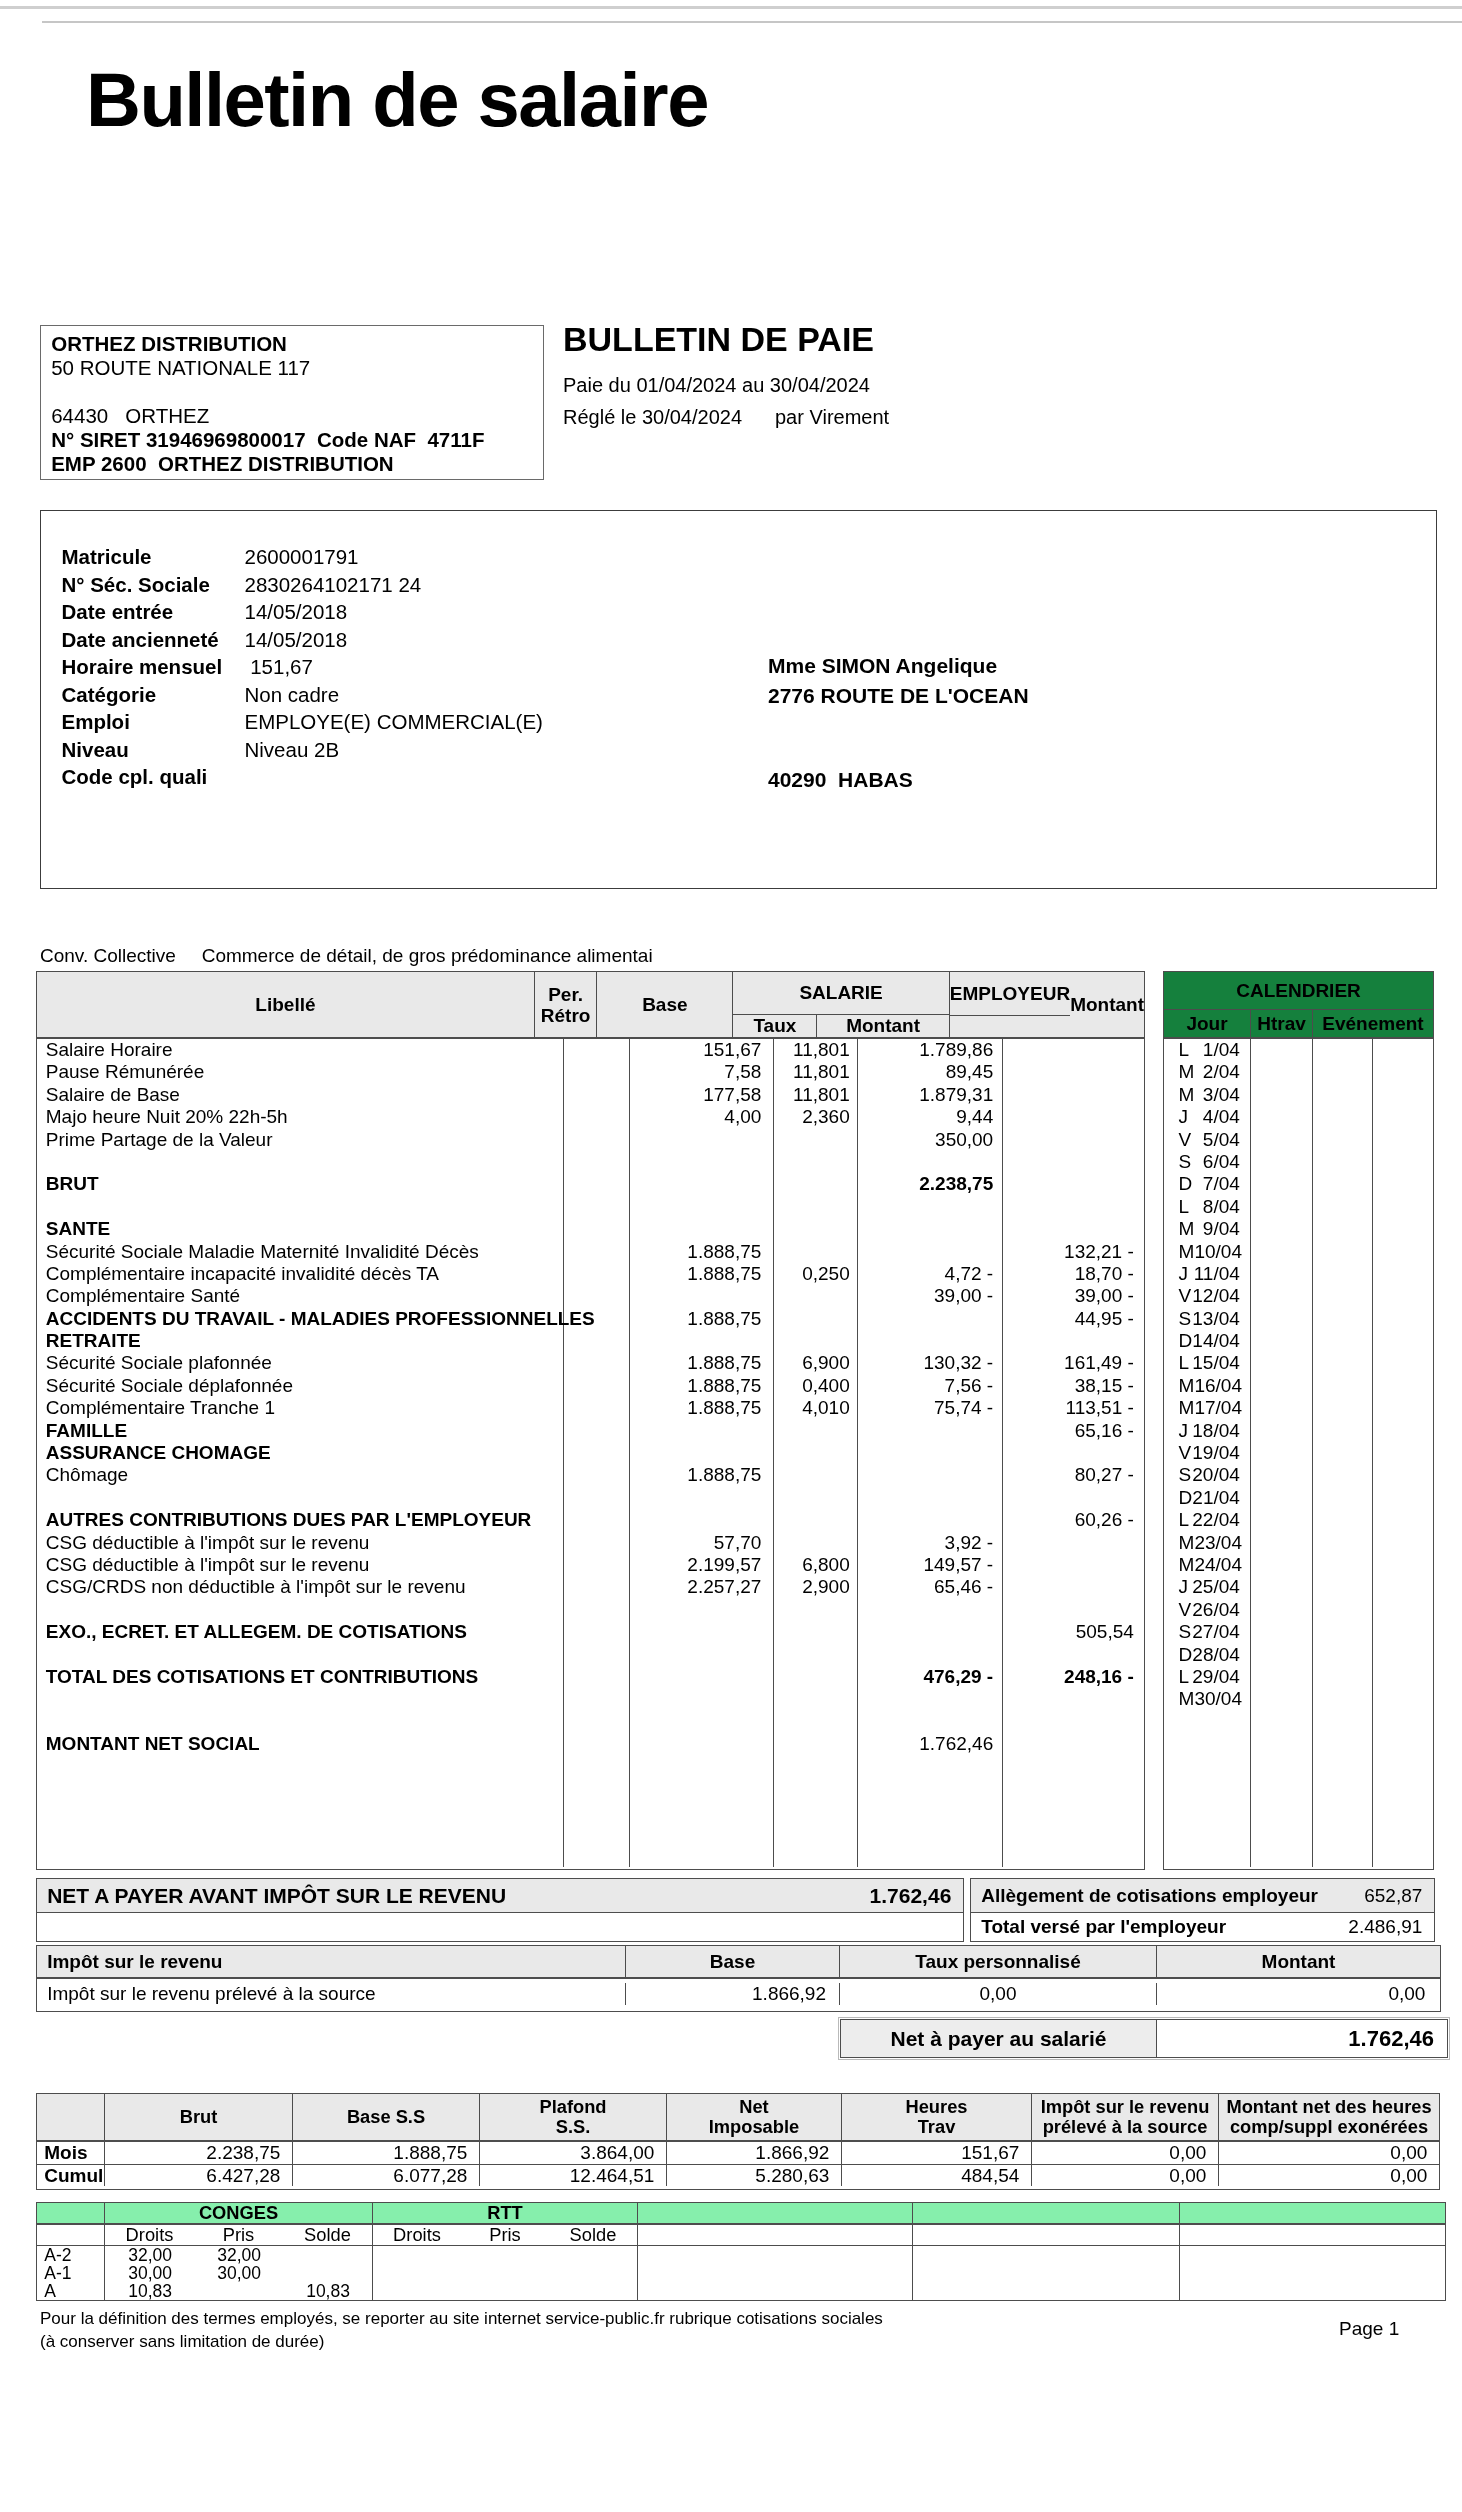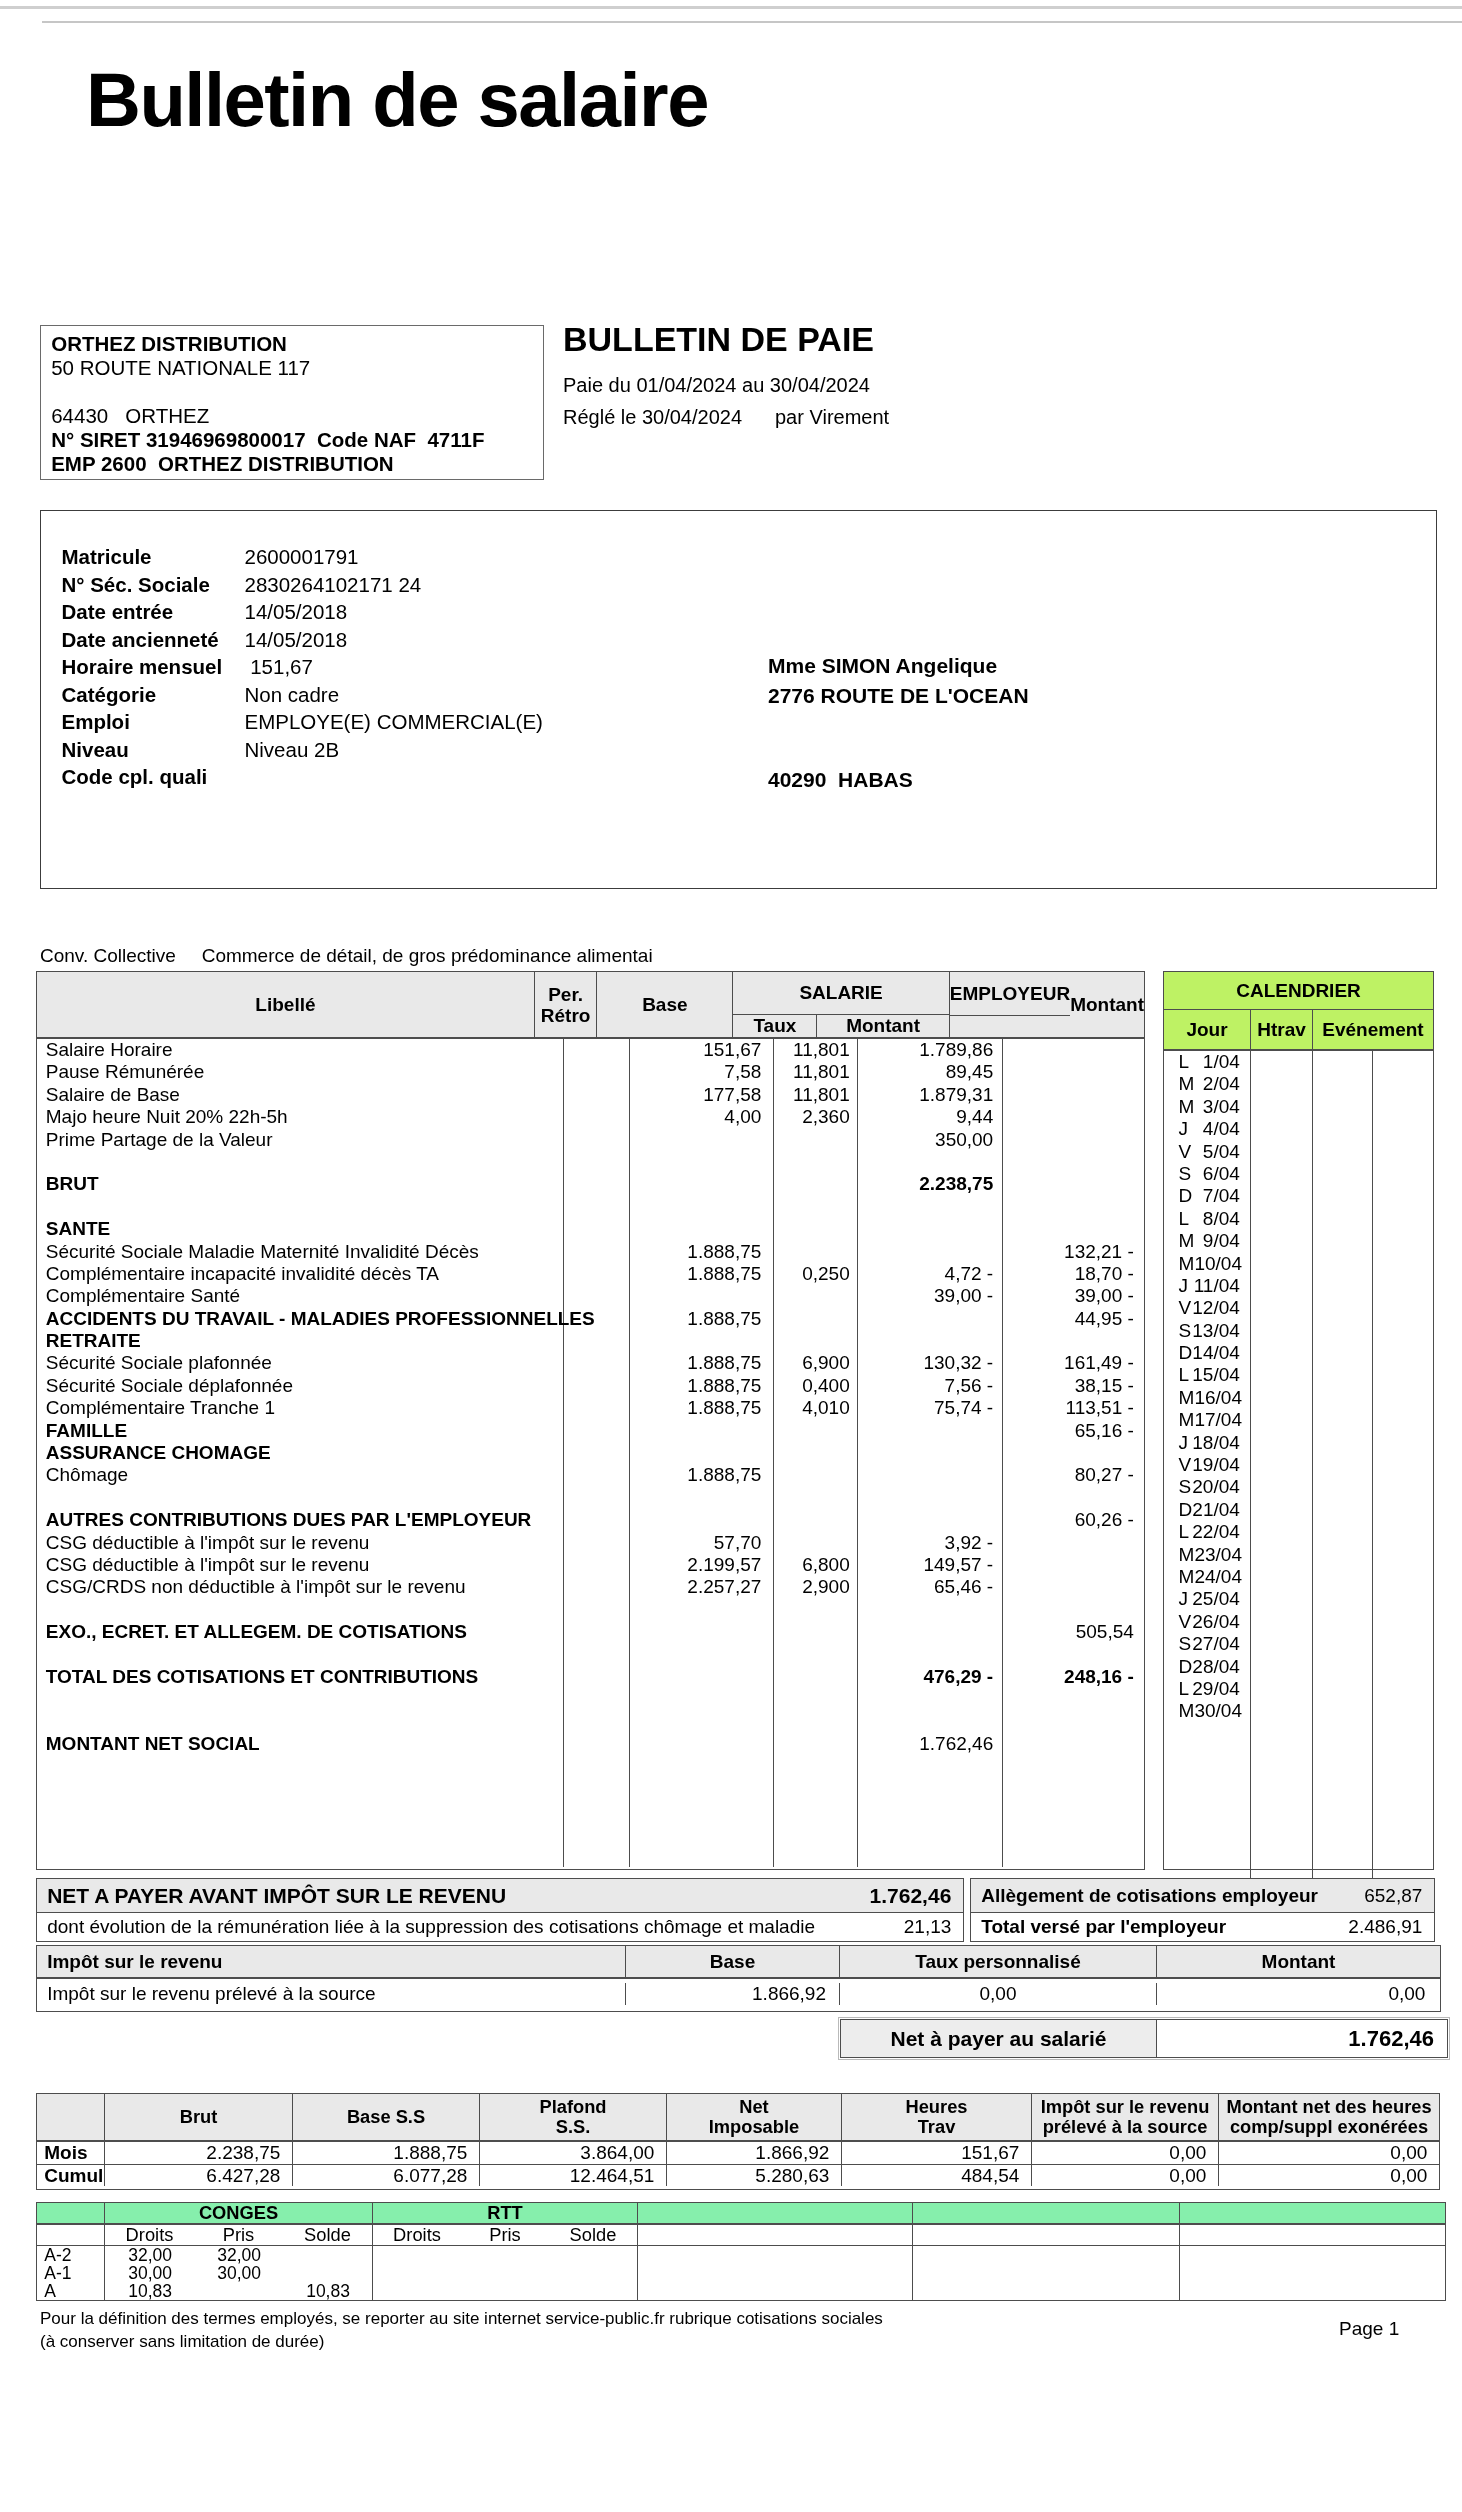"CALENDRIER" .cal-head { background: #bef264 -> #15803d; height: 79px -> 67px }
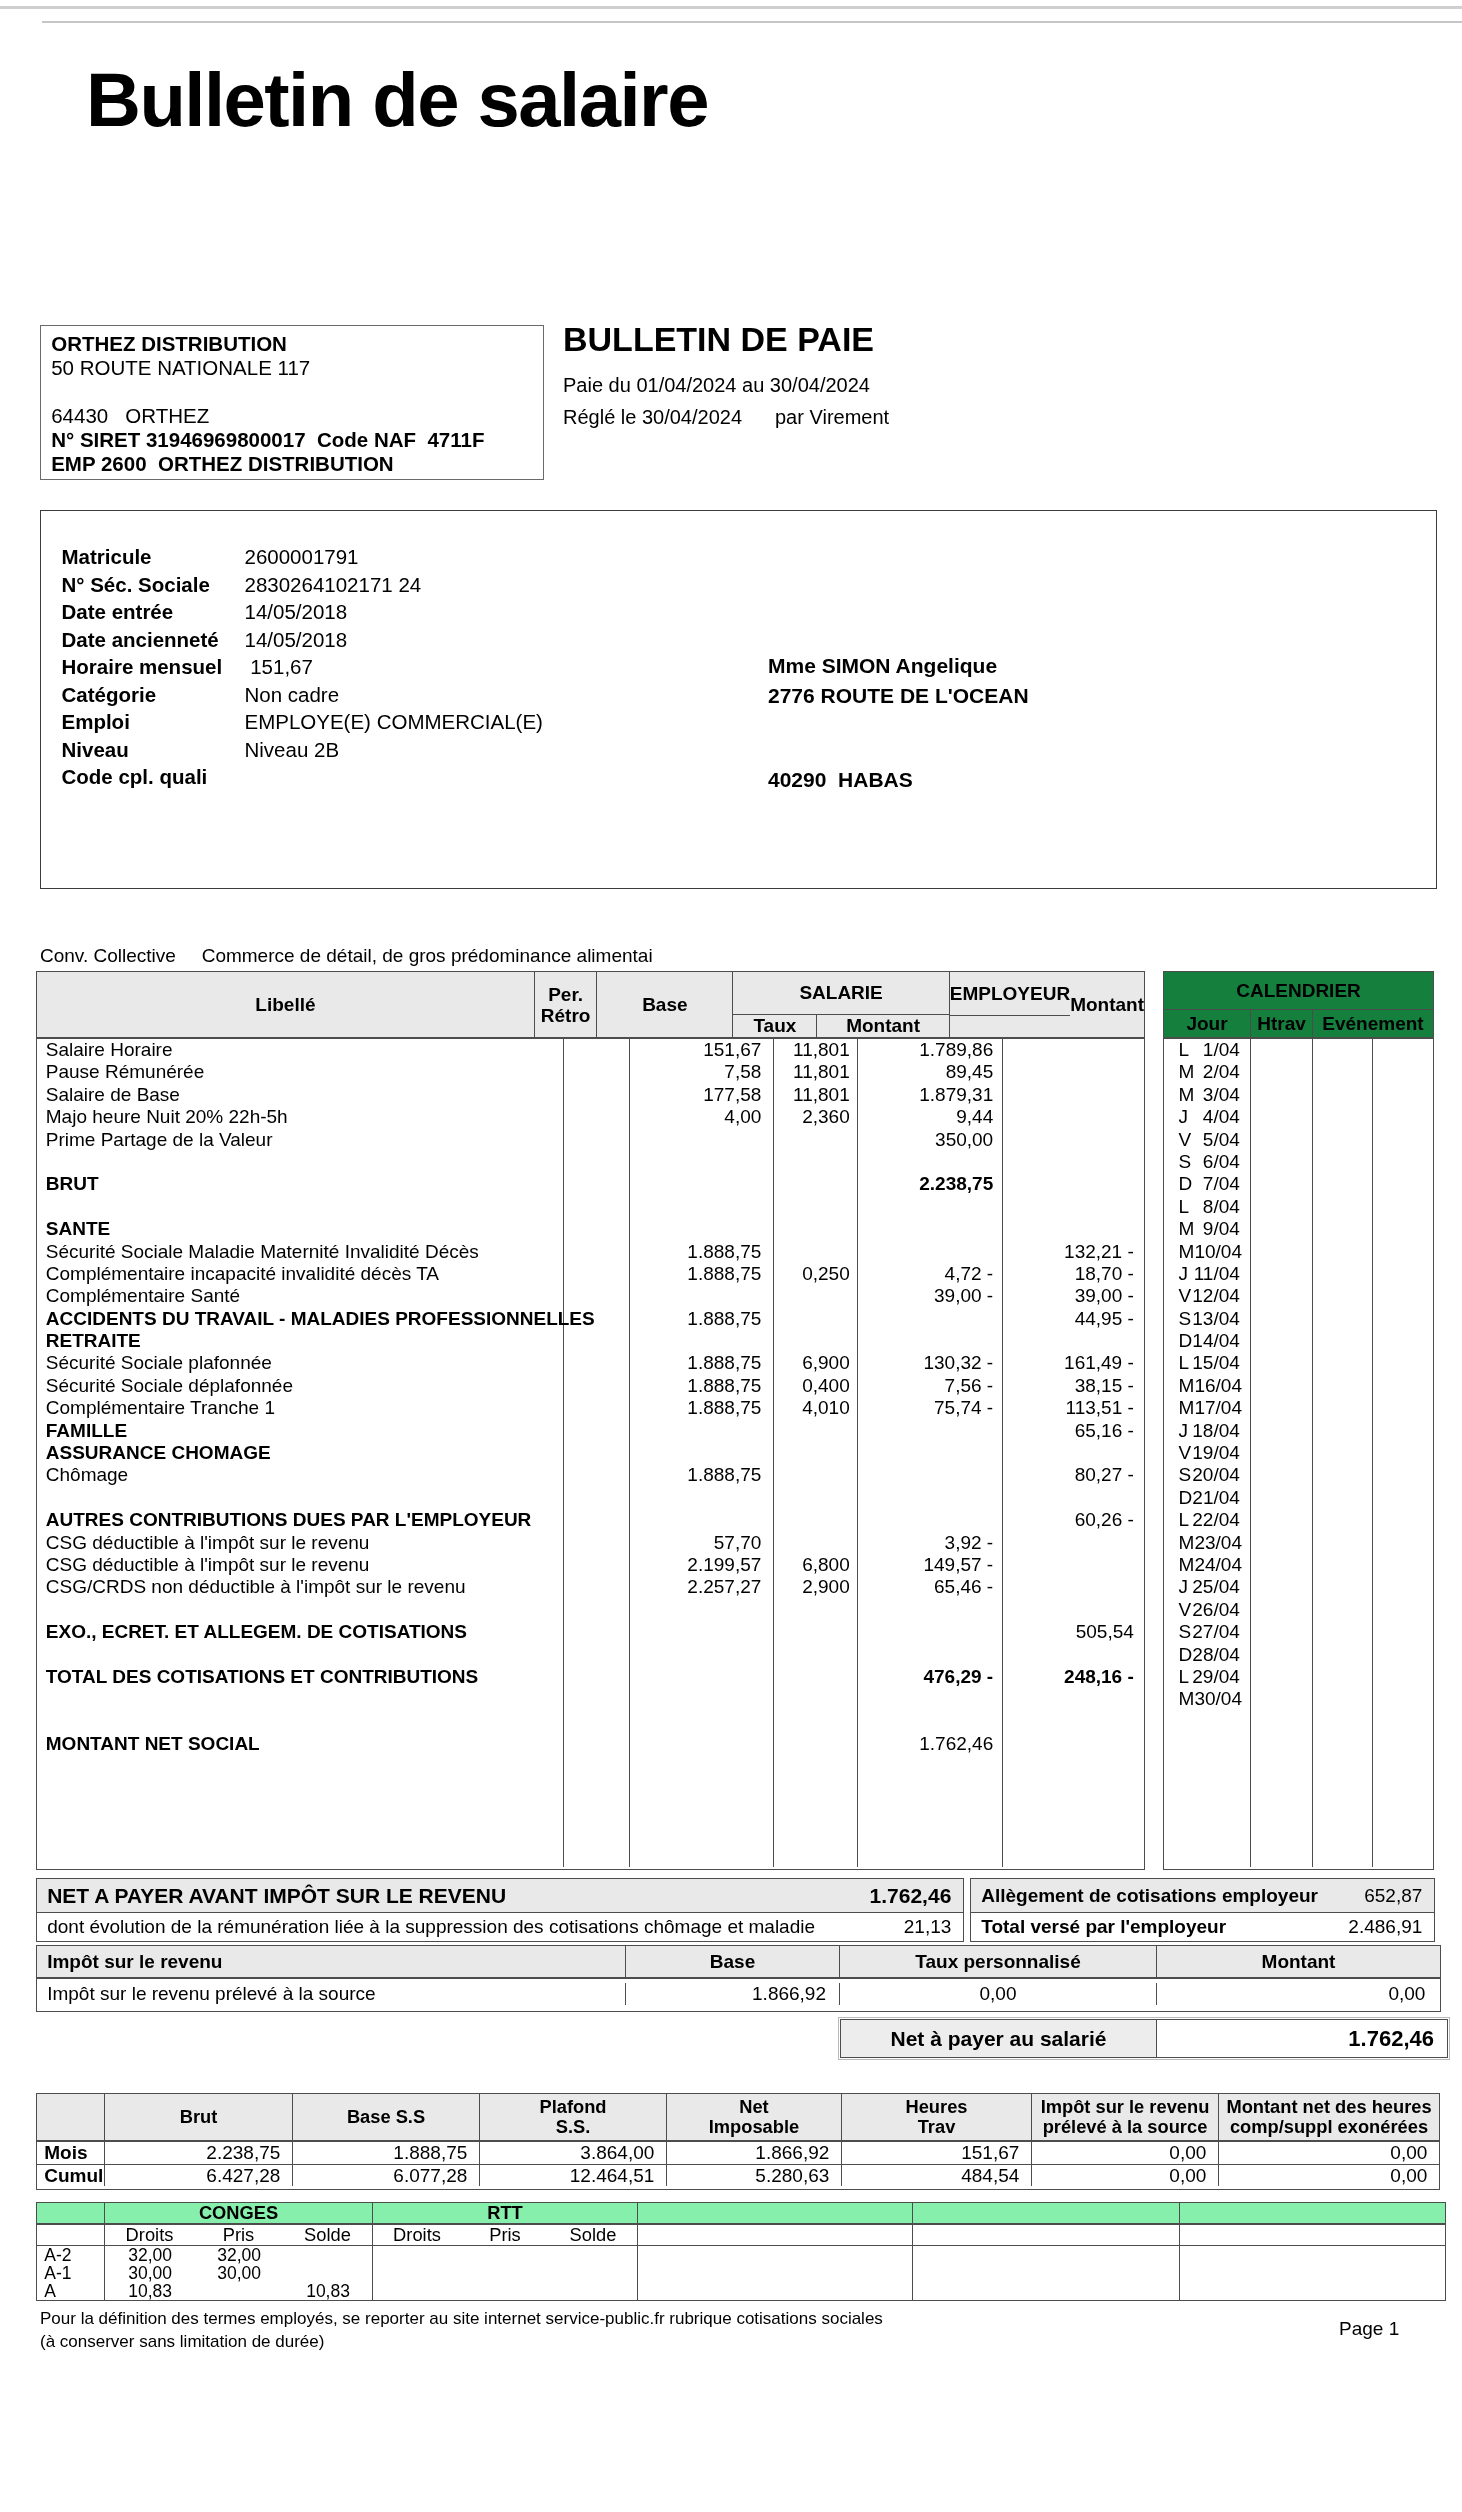"dont évolution de la rémunération" div.net-row2 { html: <div> <div>dont évolution de la rémunération liée à la suppression des cotisations chômage et maladie</div> <div>21,13</div> </div> -> none }
